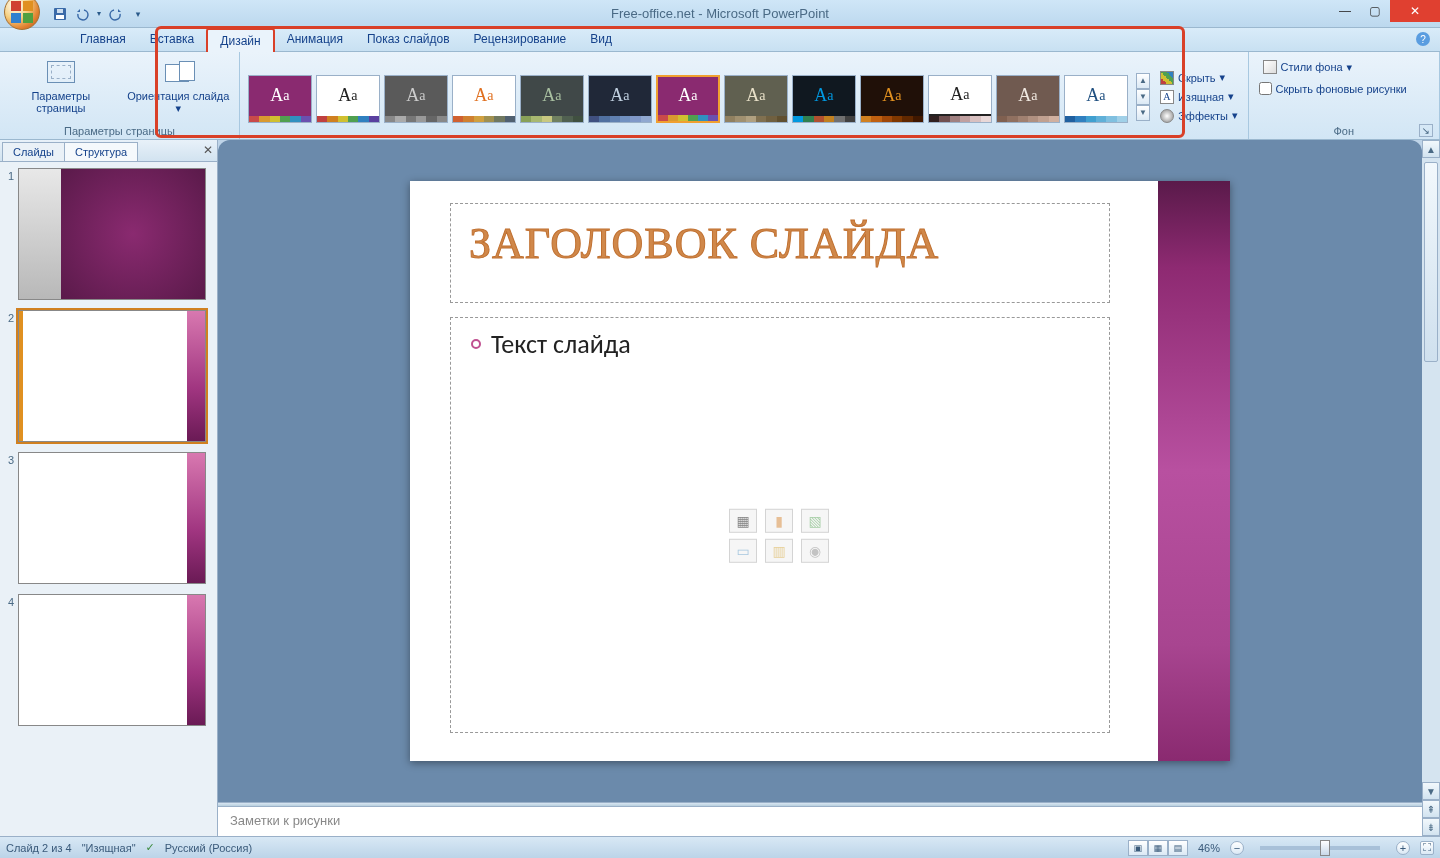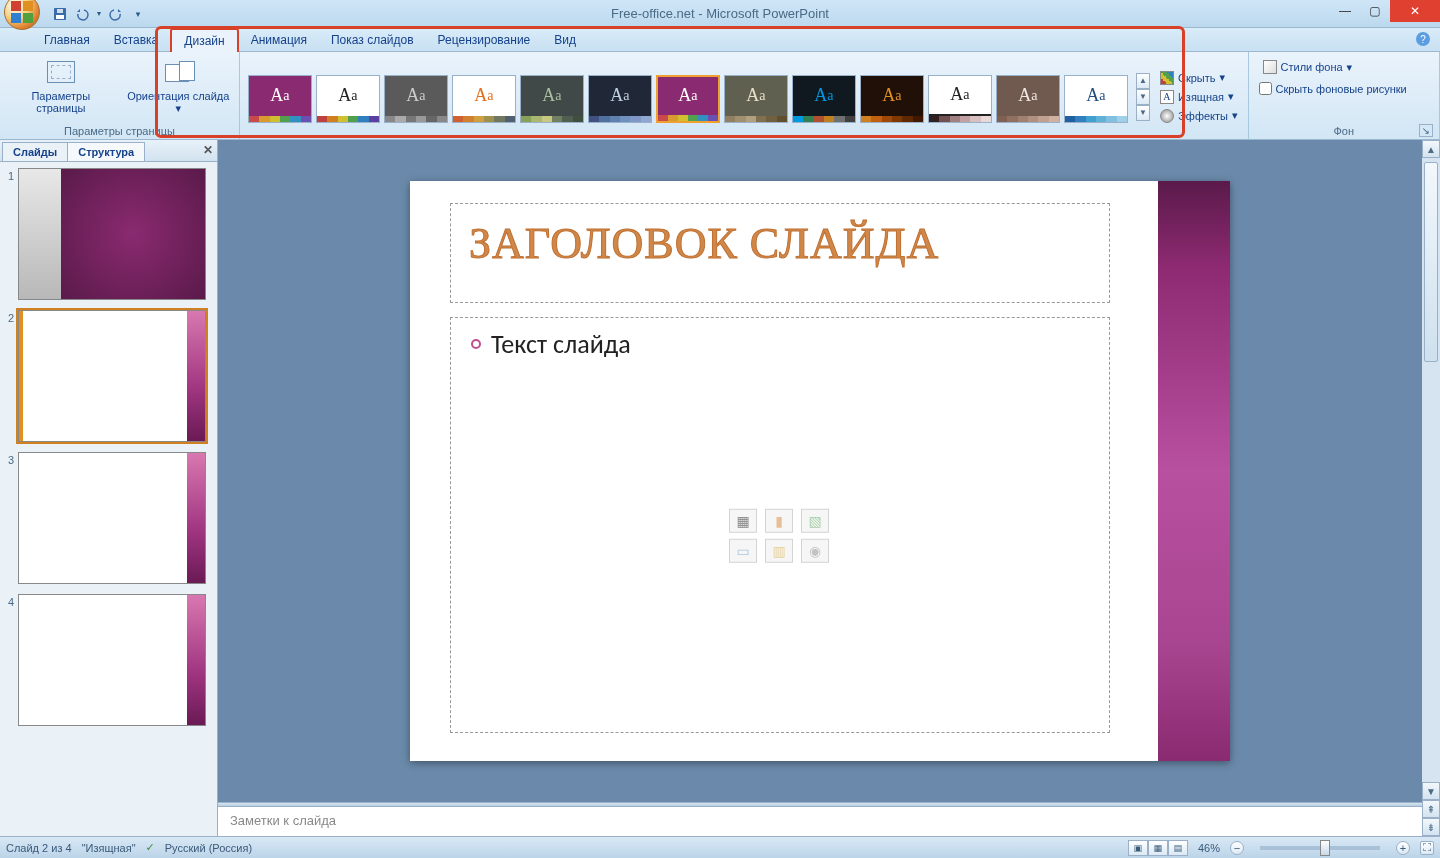"Главная" .tabstrip { align-items: center -> flex-start; padding-left: 32px -> 68px }
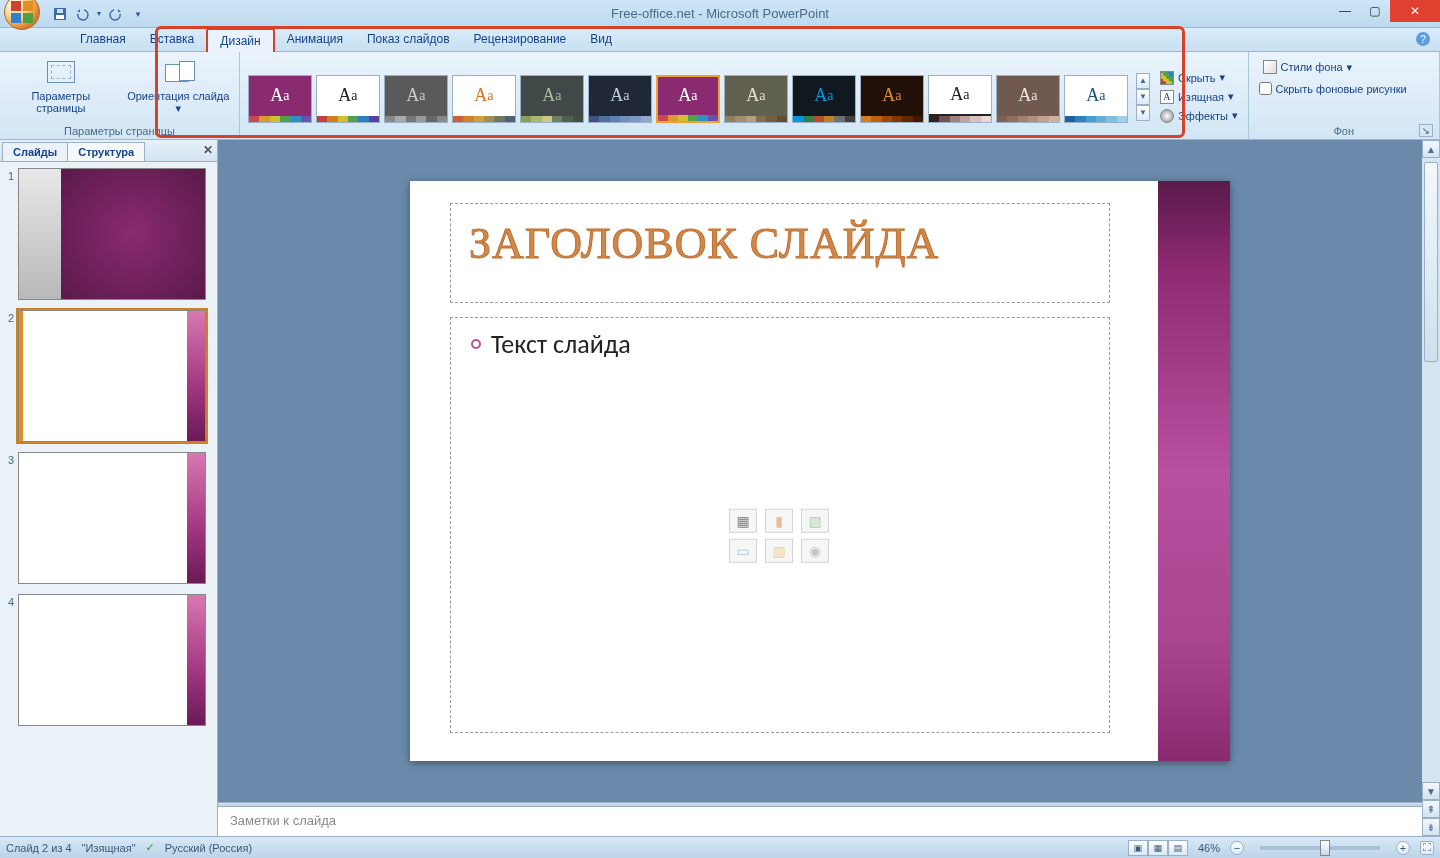"Слайды" .side-tabs { font-weight: bold -> none }
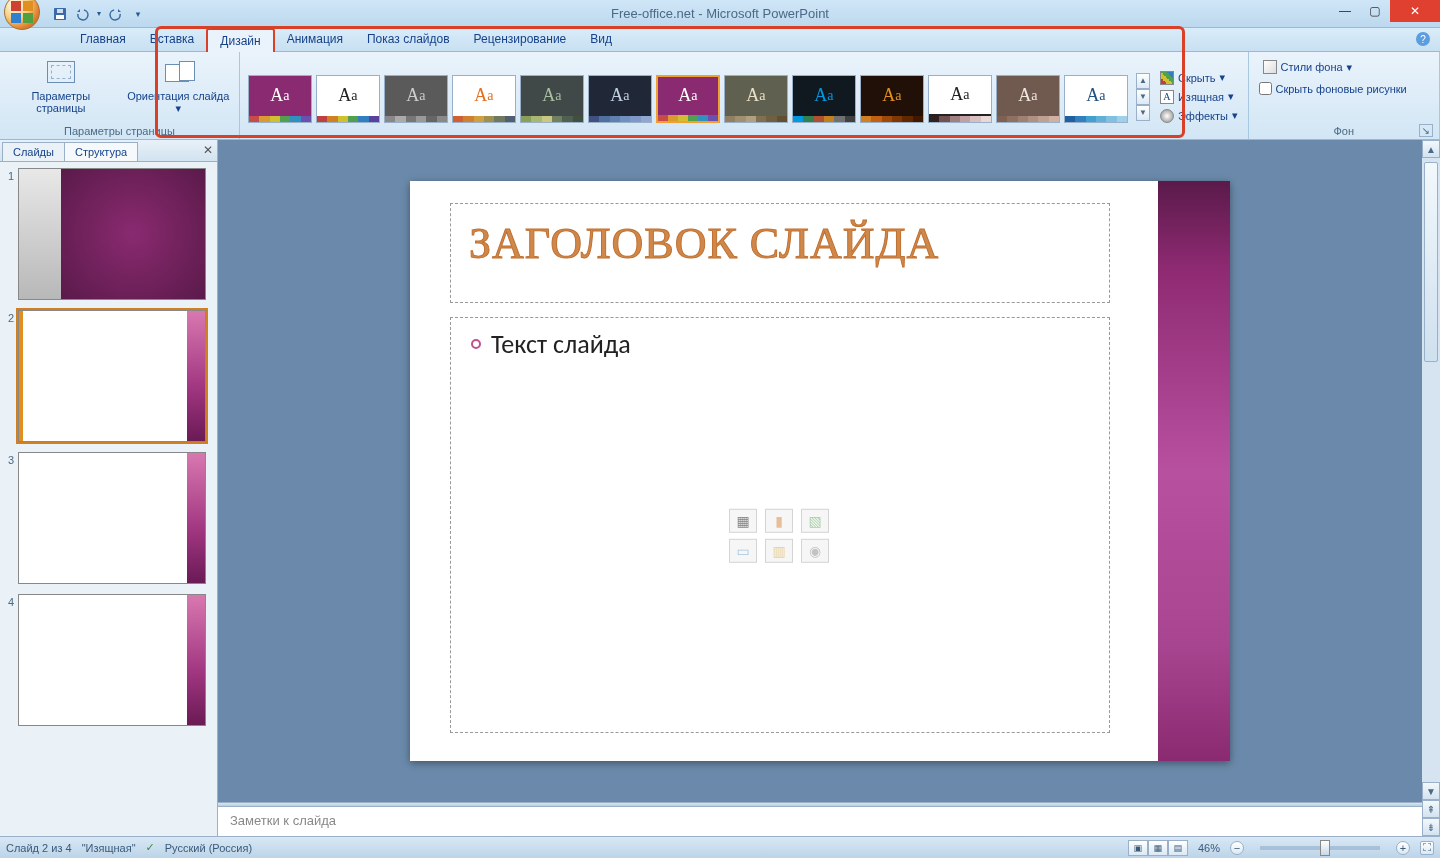"ЗАГОЛОВОК СЛАЙДА" .editor { border-radius: none -> 12px }
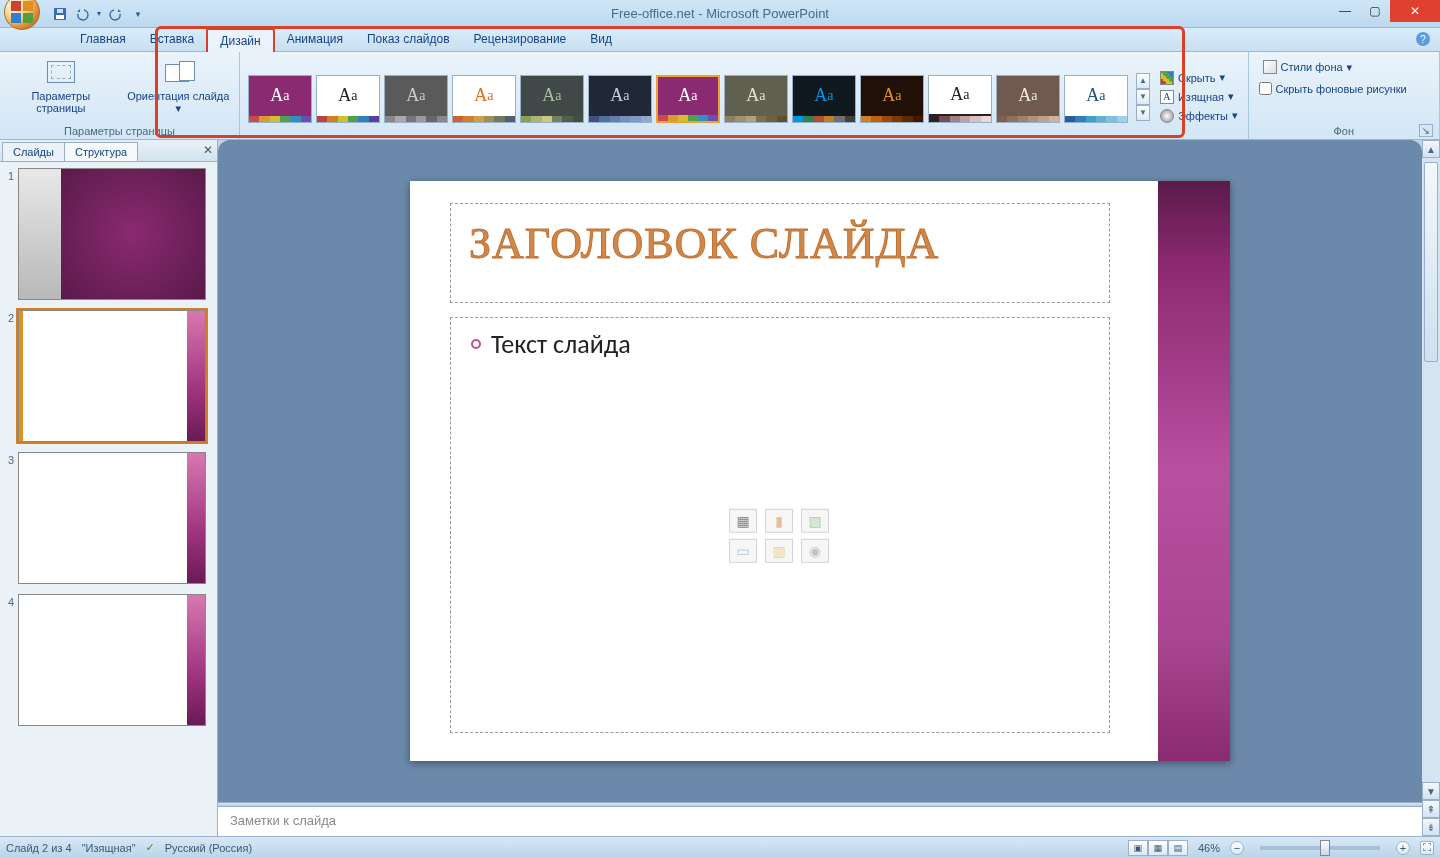"Заметки к слайда" span { text: слайда -> рисунки }
